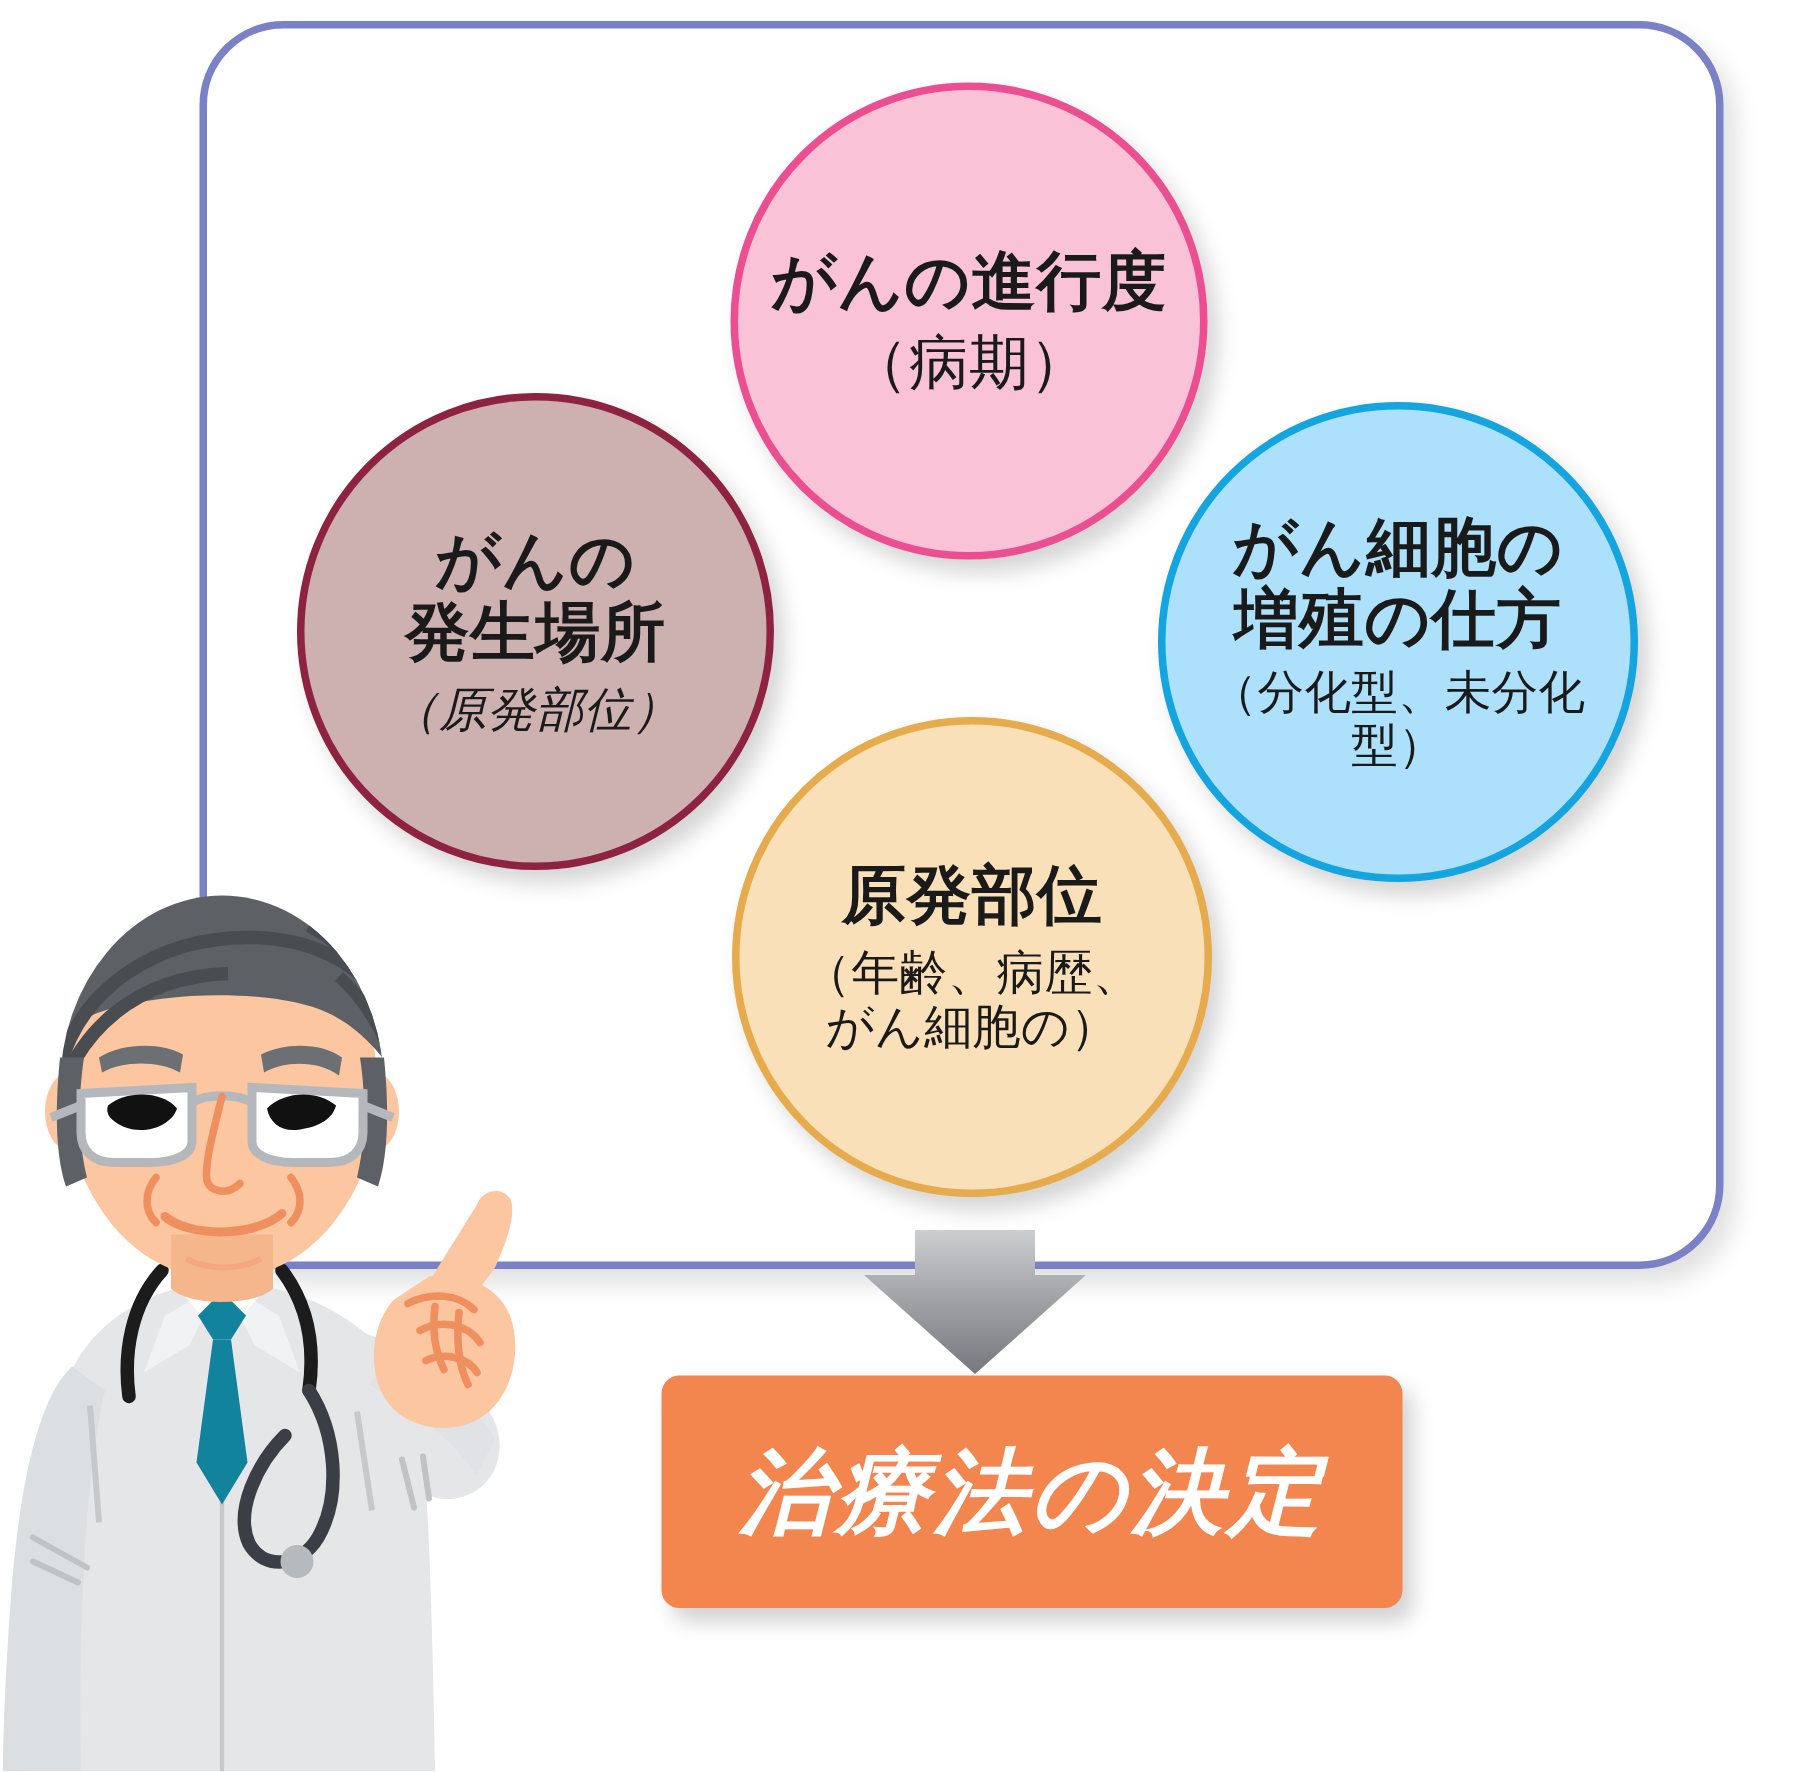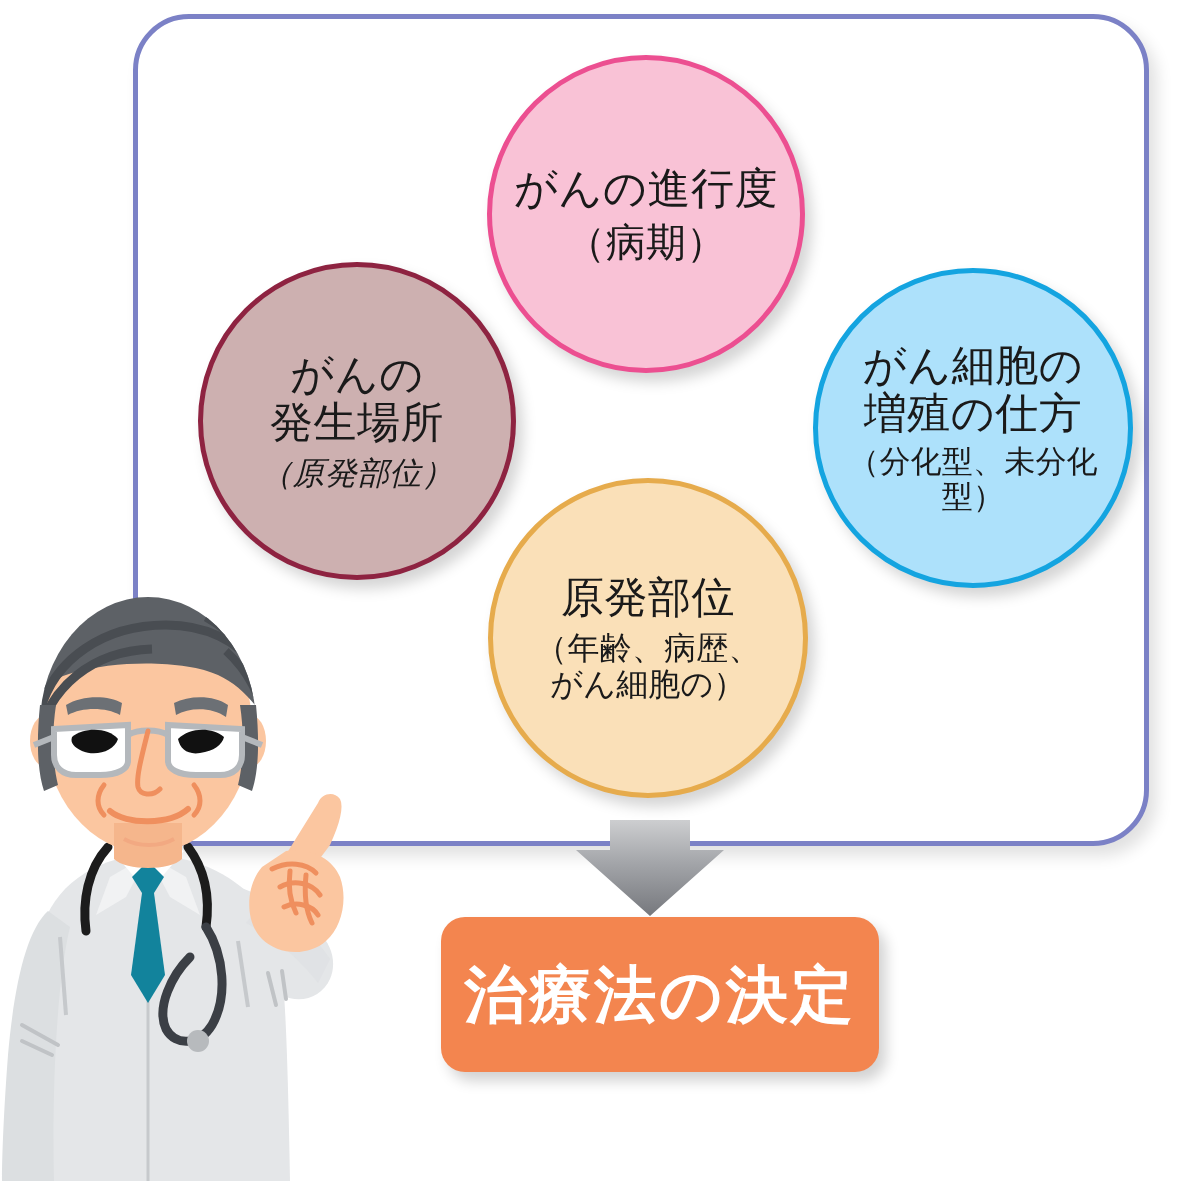"がんの進行度" .c-main { font-weight: normal -> bold }
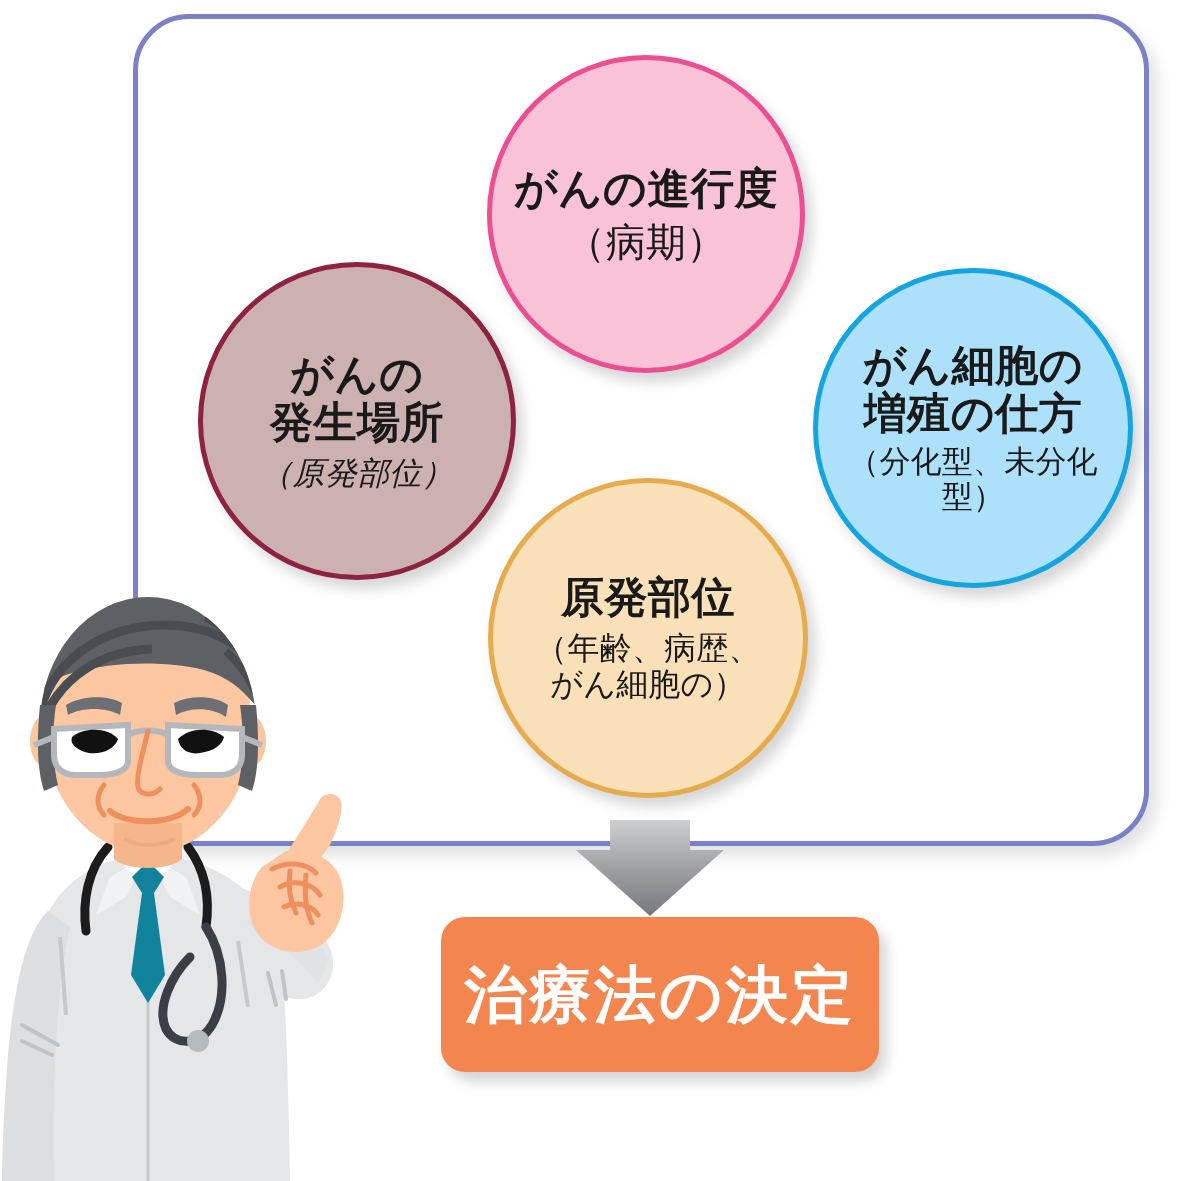"がん細胞の" #circle-growth { left: 813px -> 772px }
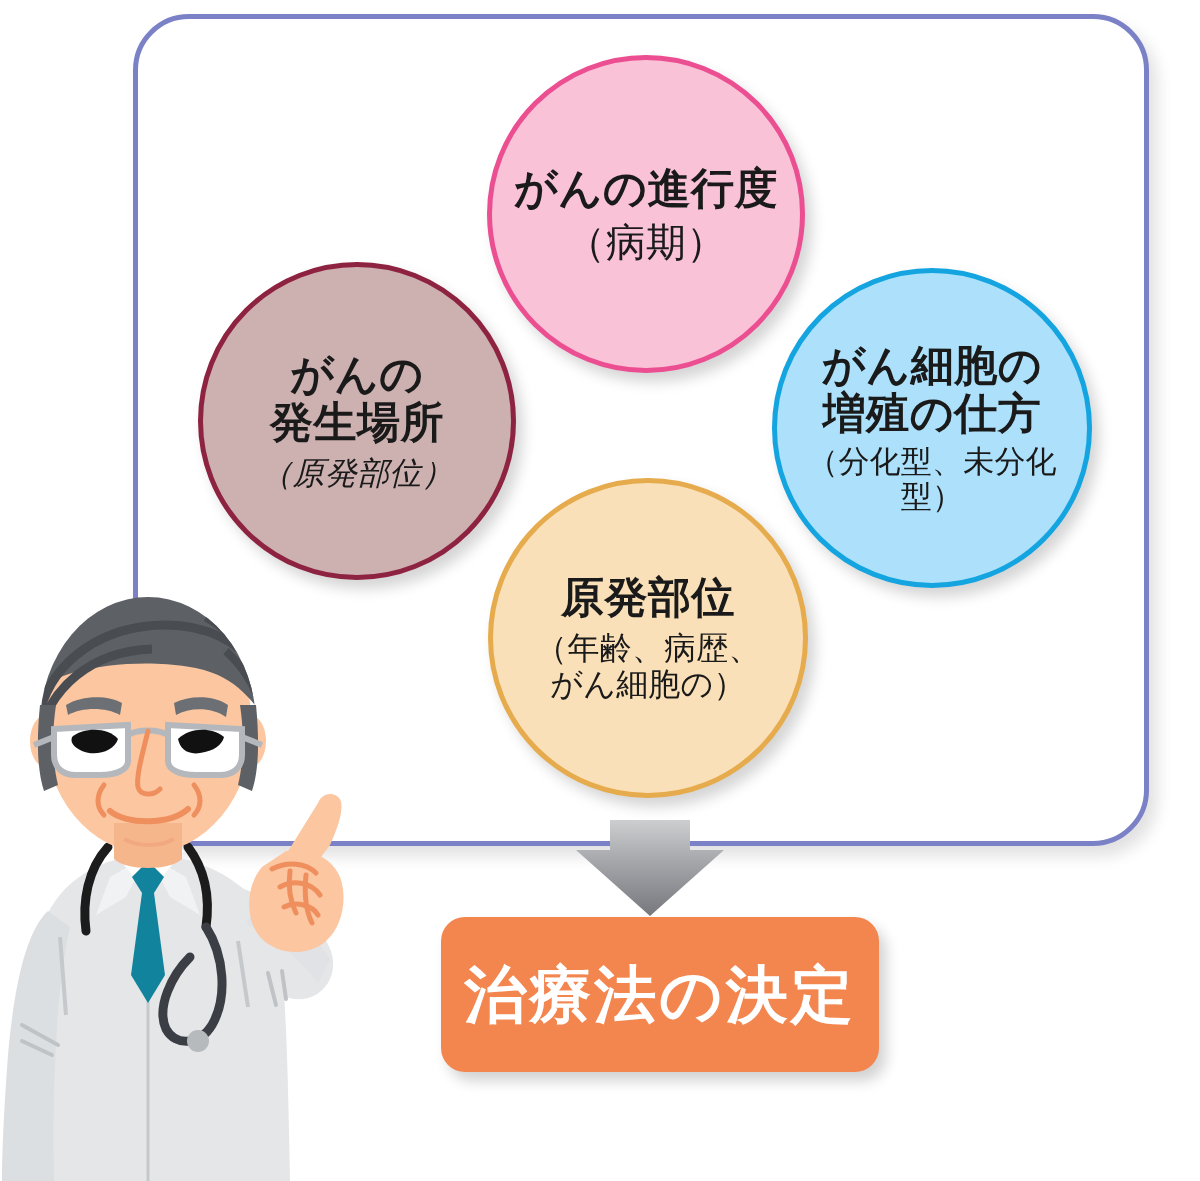"治療法の決定" .result-box { border-radius: 24px -> 12px; font-style: none -> italic; width: 438px -> 494px }
